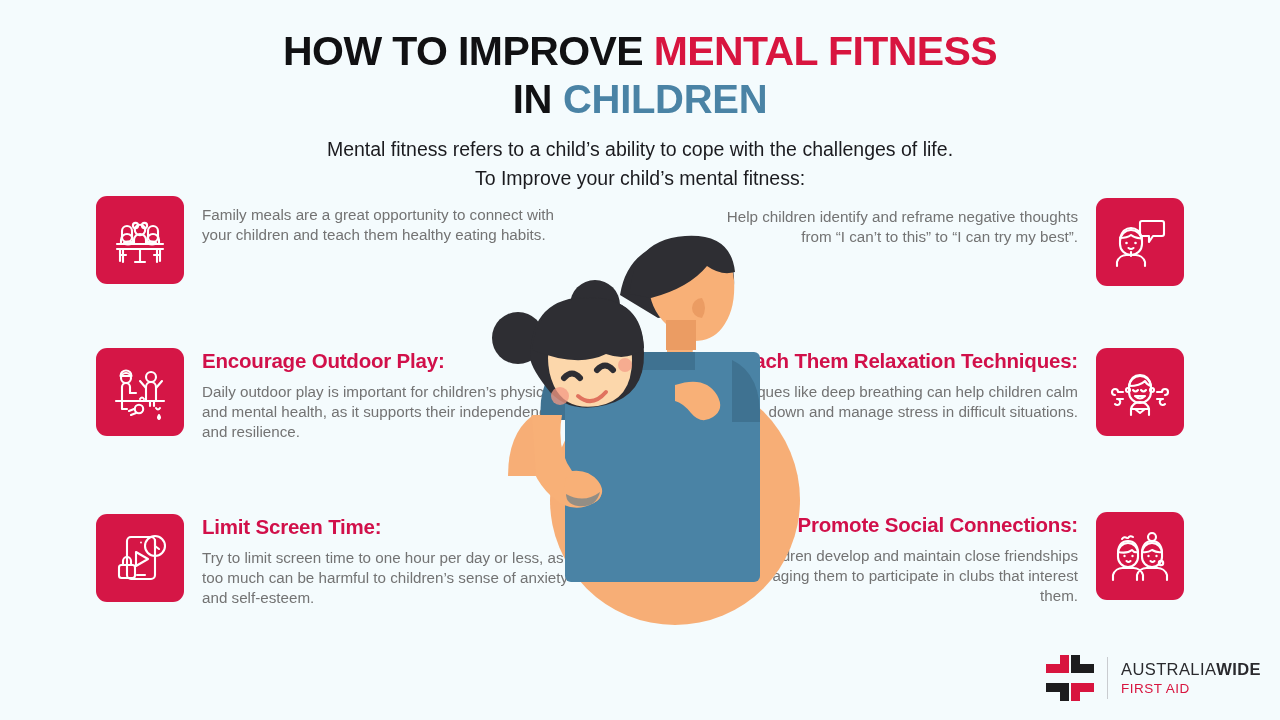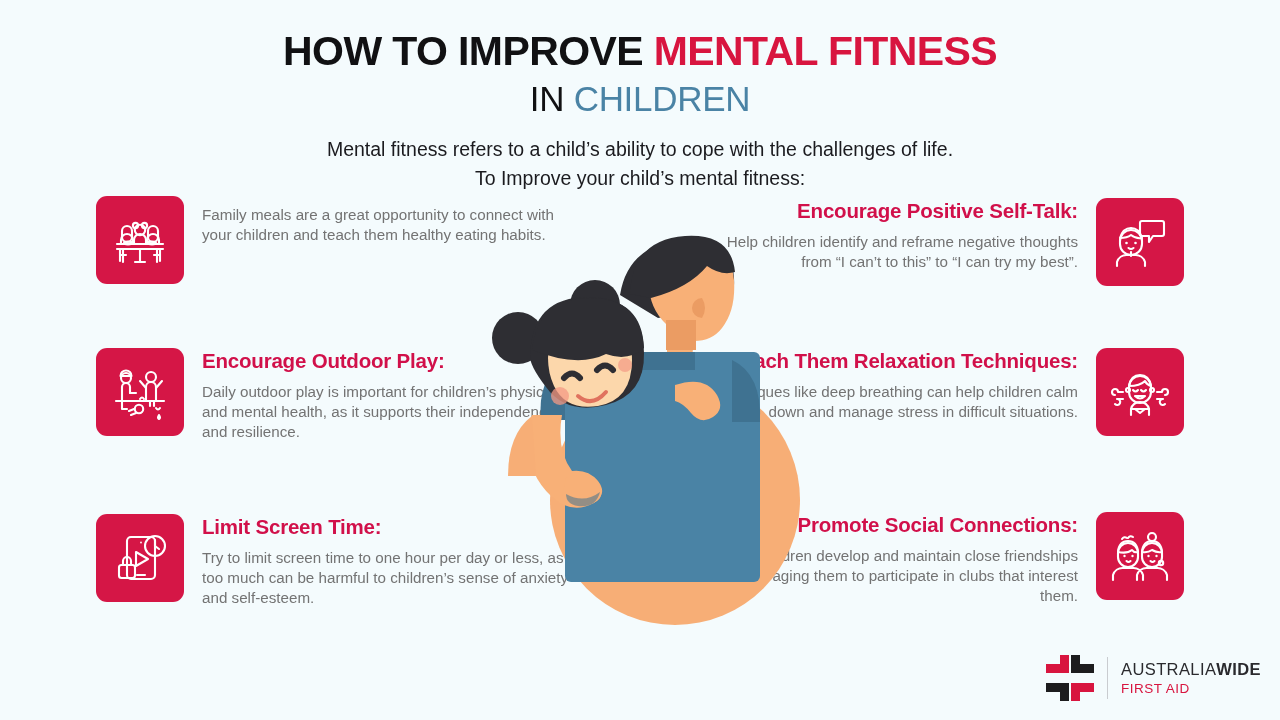"IN CHILDREN" .title-line2 { font-size: 35px -> 40px; font-weight: normal -> bold }
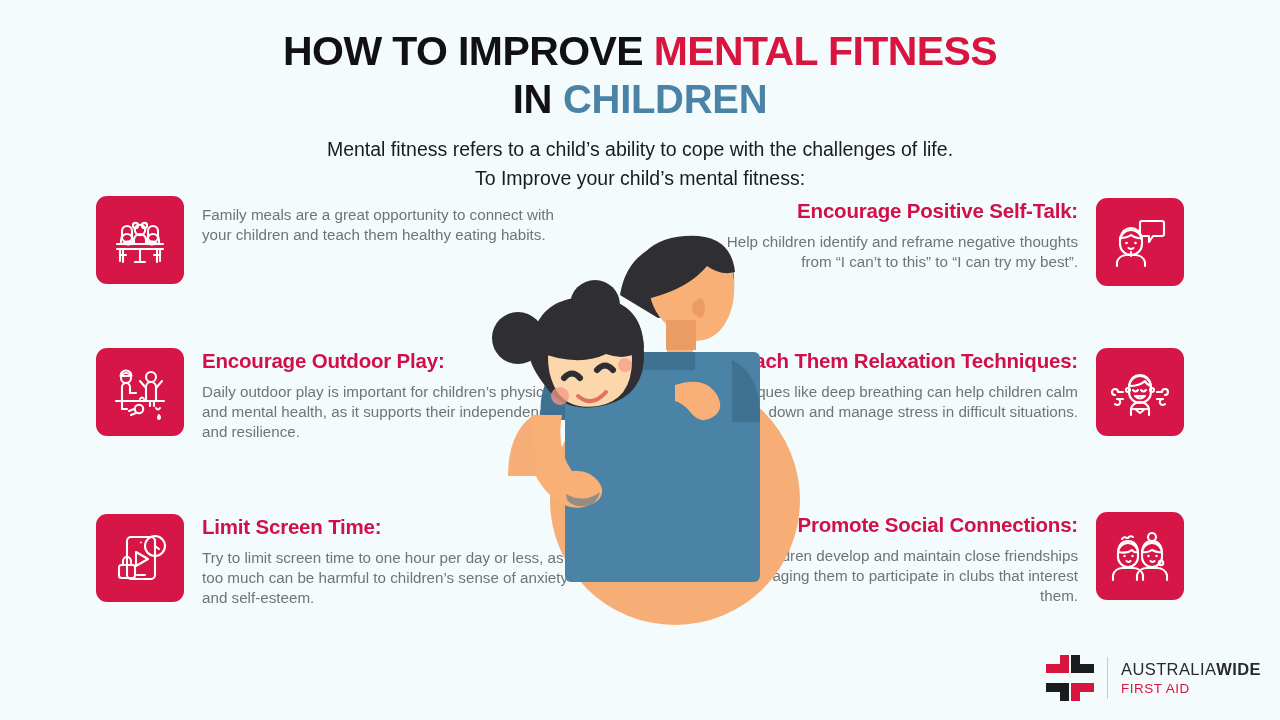"Encourage Positive Self-Talk:" div.item-title { html: <div>Encourage Positive Self-Talk:</div> -> none }
